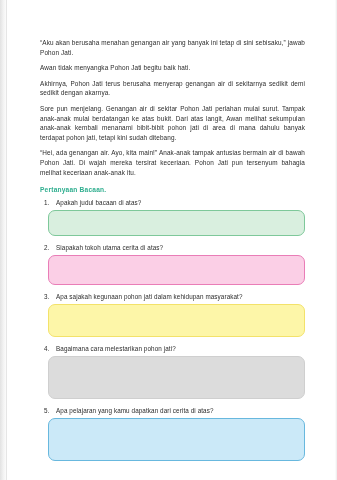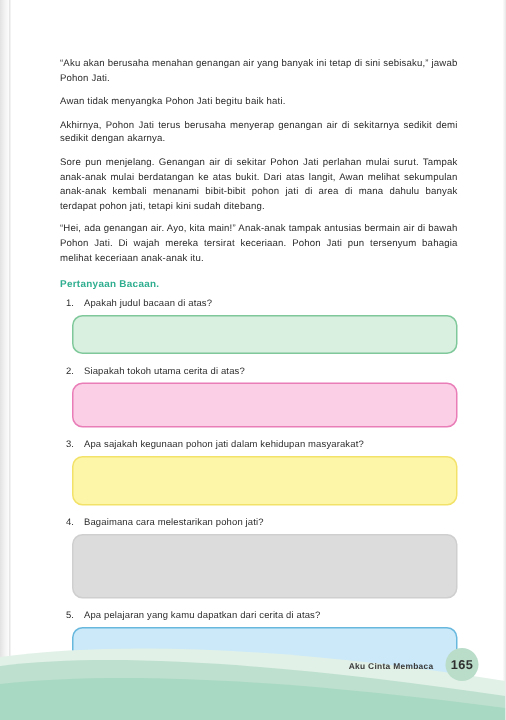"165" div.footer { html: <div> <svg> <path></path> <path></path> <path></path> </svg> <div>Aku Cinta Membaca</div> <div> <span>165</span> </div> </div> -> none }
